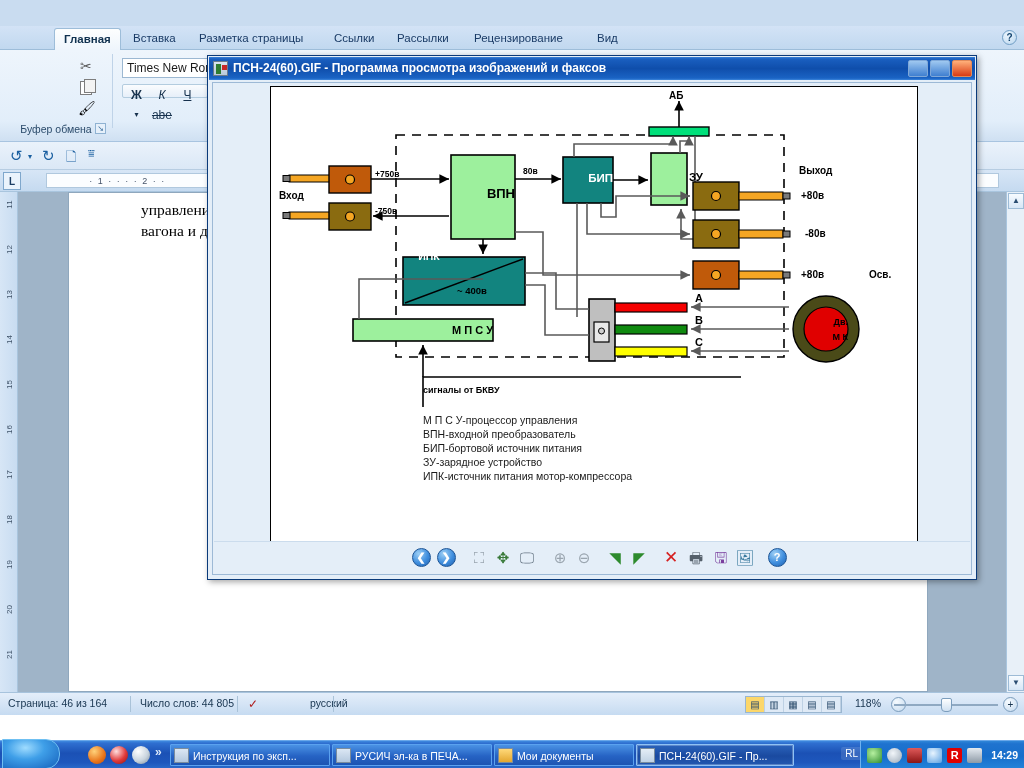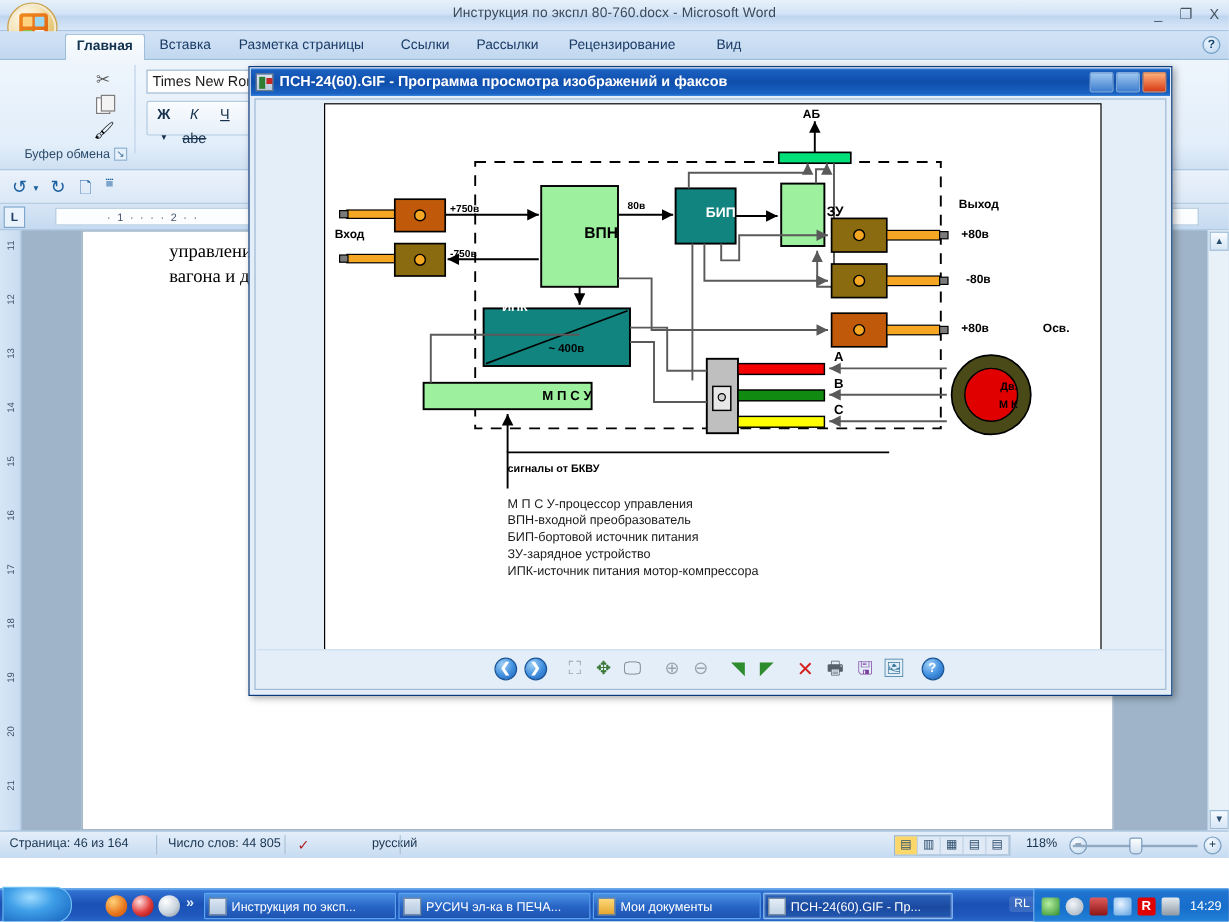"Инструкция по экспл 80-760.docx -" div.word-titlebar { html: <div> <div> <div></div> </div> <div>Инструкция по экспл 80-760.docx - Microsoft Word</div> <div> <span>_</span> <span>❐</span> <span>X</span> </div> </div> -> none }
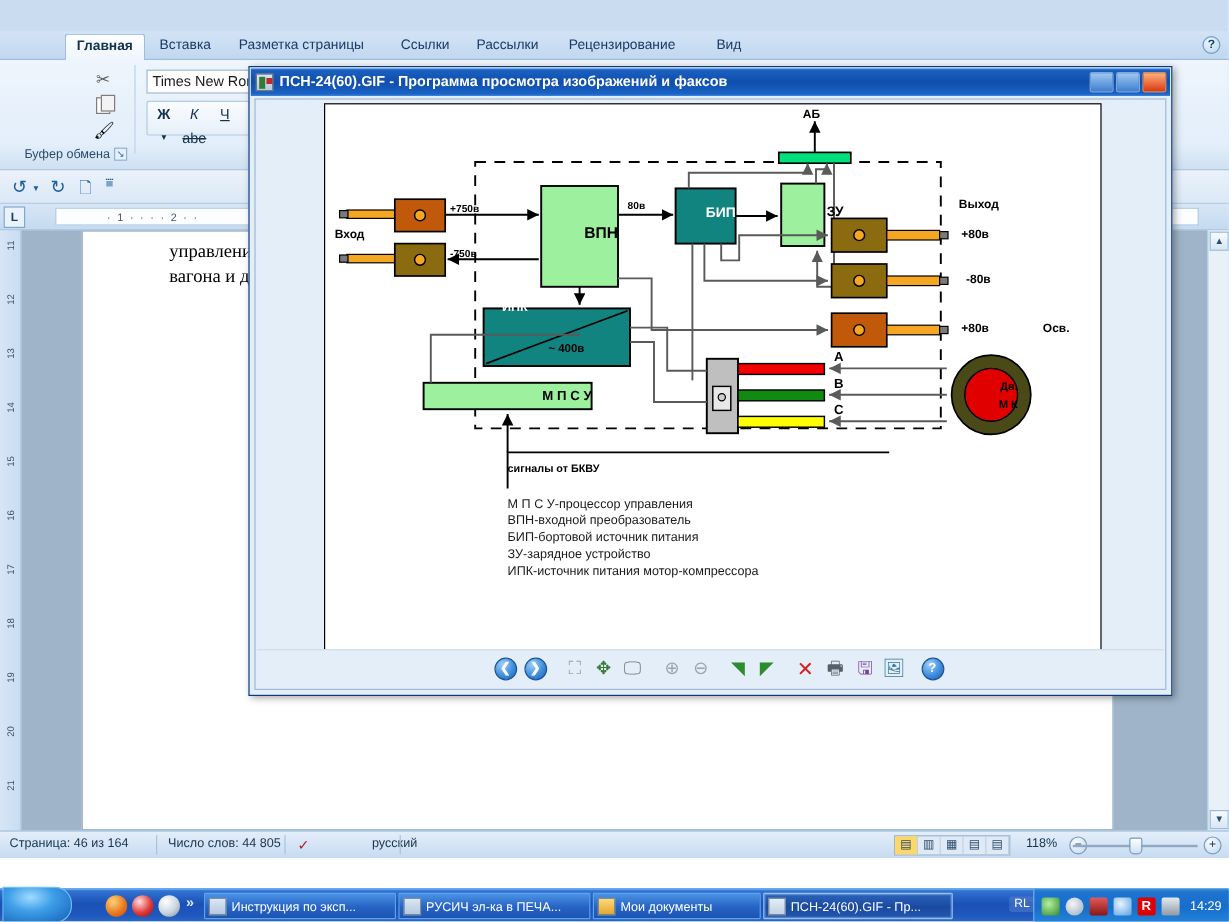"Ж К Ч ▾ abe" .fmt-bar { height: 29px -> 14px }
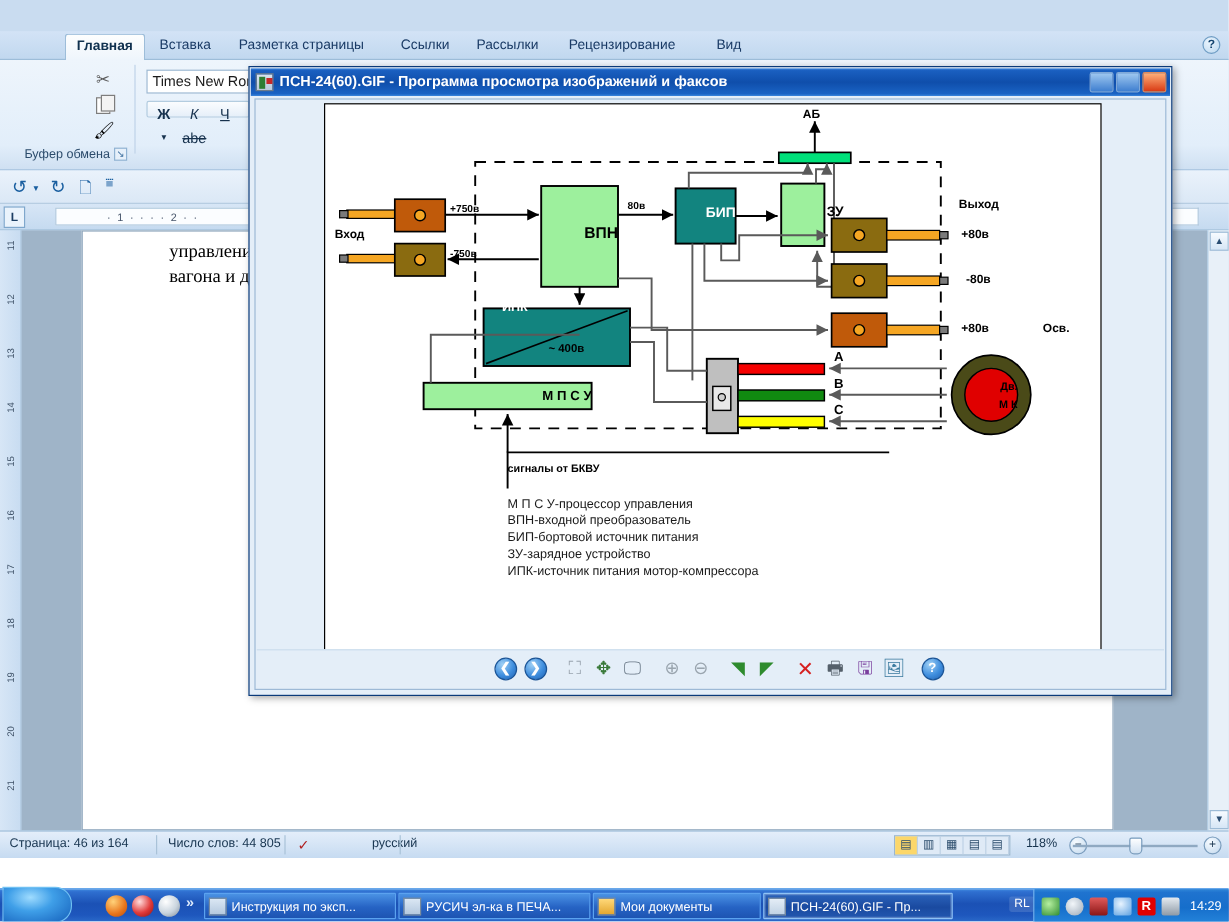"14:29" .tray-clock { font-weight: none -> bold }
